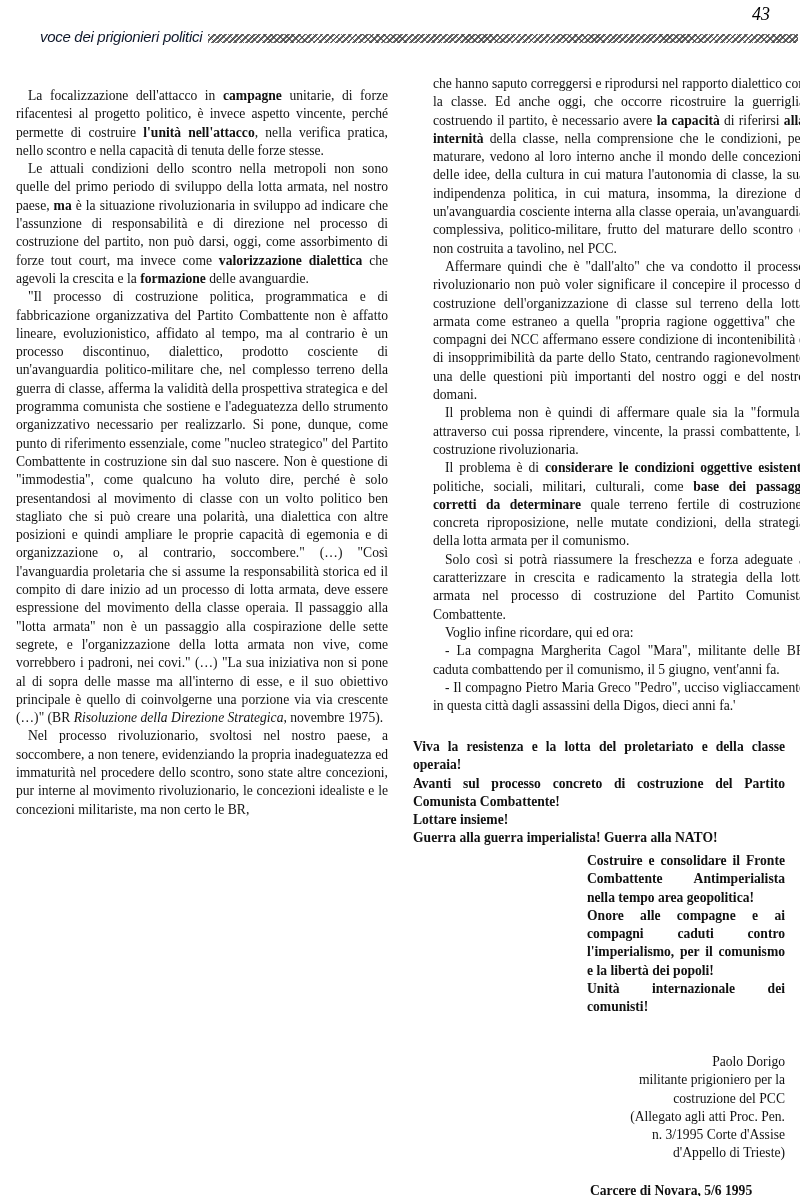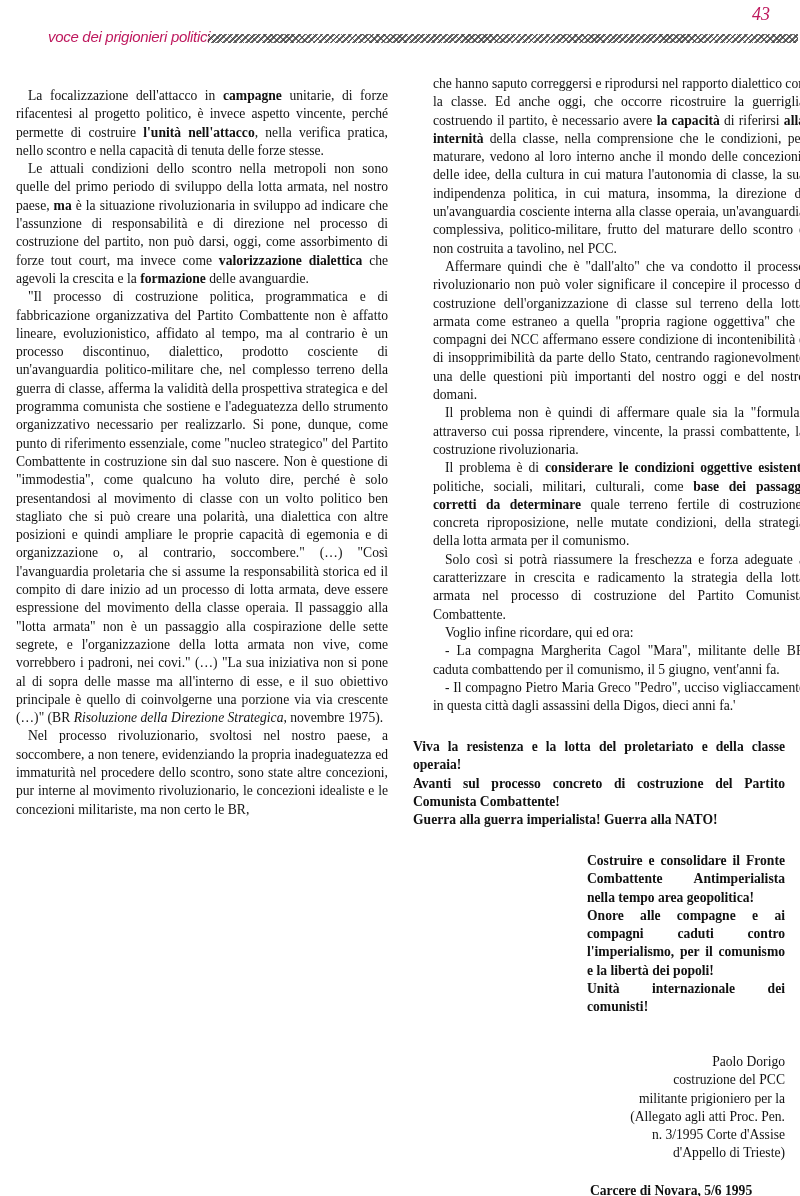"43" .page-num { color: #be185d -> #000000 }
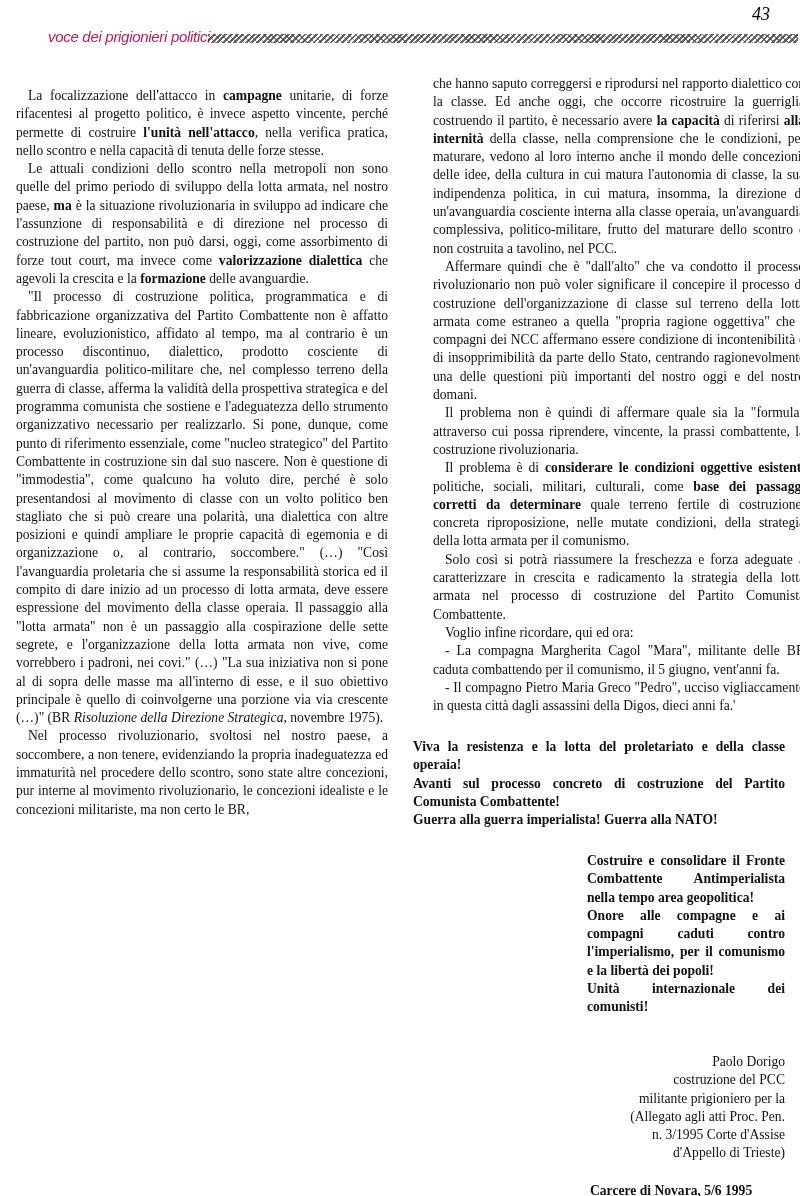"voce dei prigionieri politici" .header-title { color: #be185d -> #0f172a; left: 30px -> 22px }
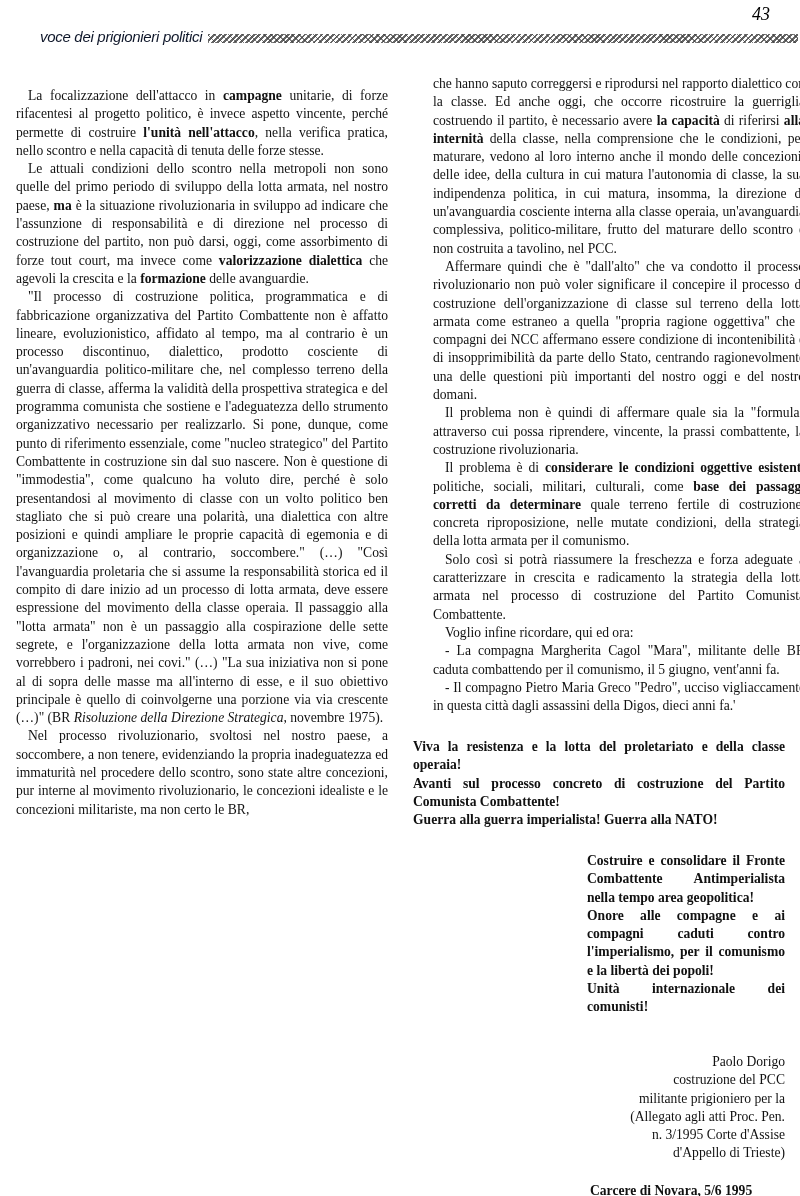"Lottare insieme!" p { html: none -> <p>Lottare insieme!</p> }
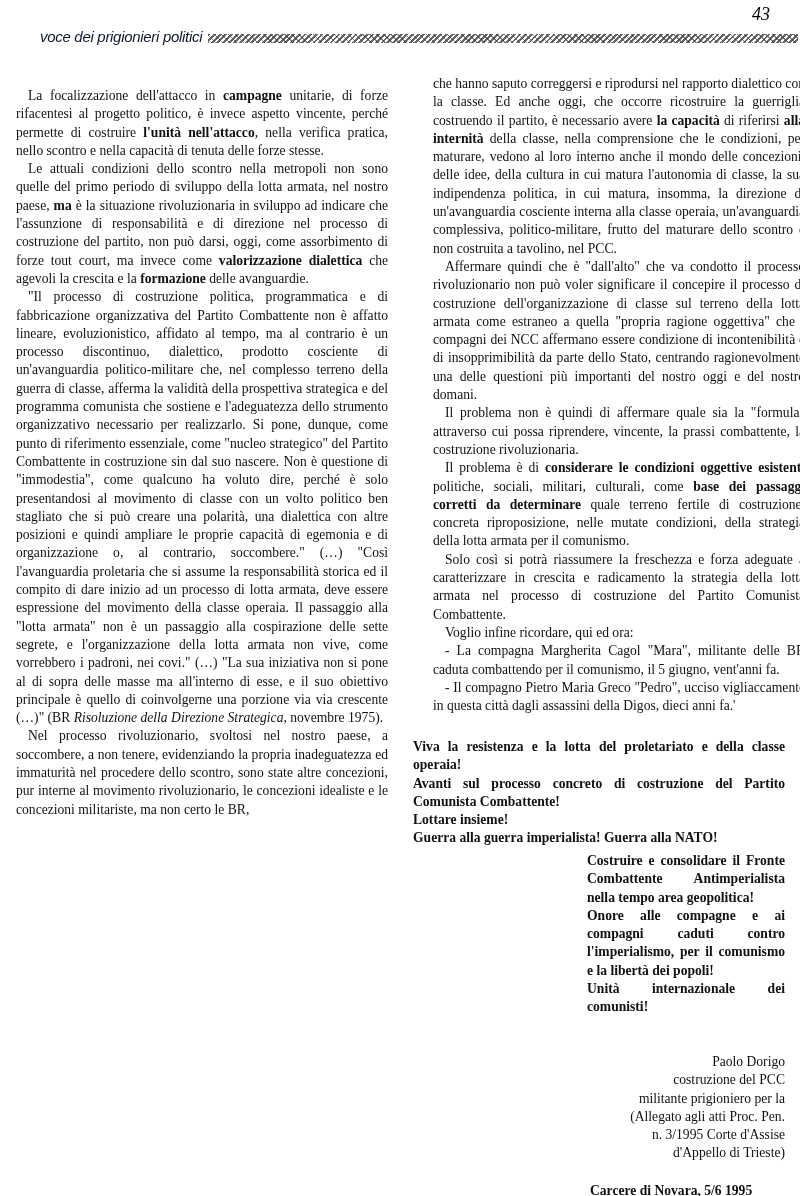"costruzione del PCC" p { order: before "militante prigioniero per la" -> after "militante prigioniero per la" }
